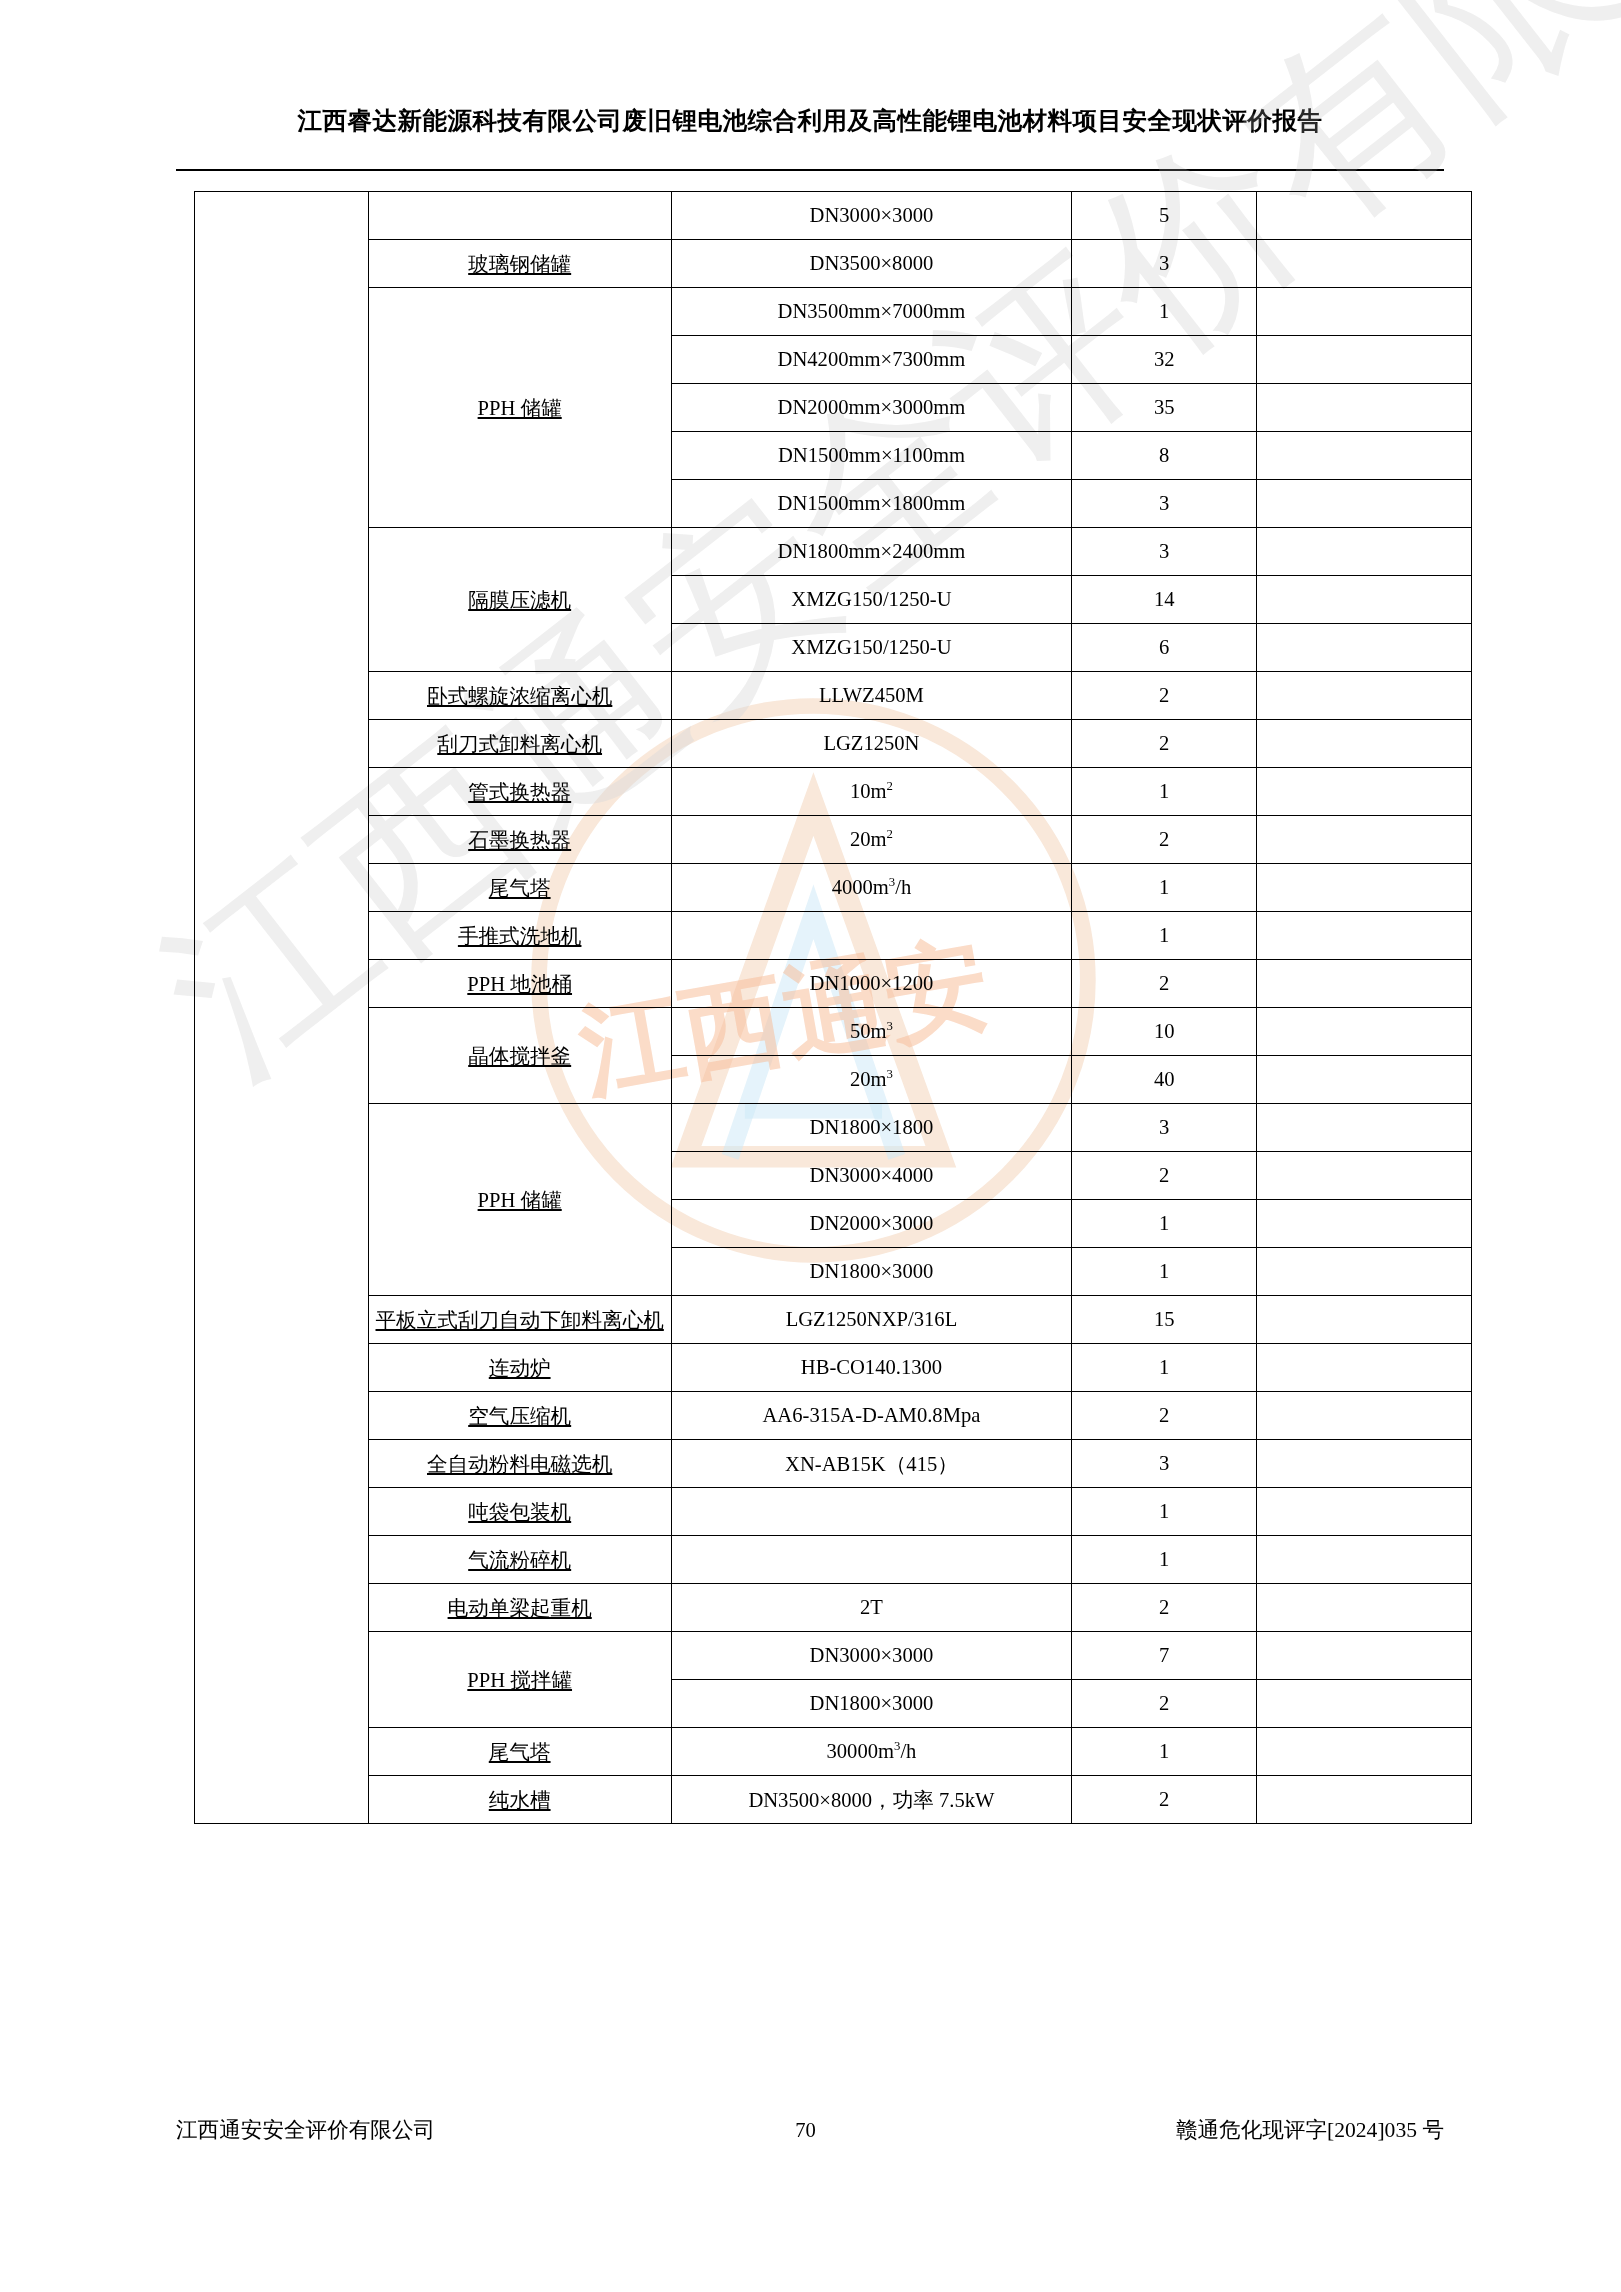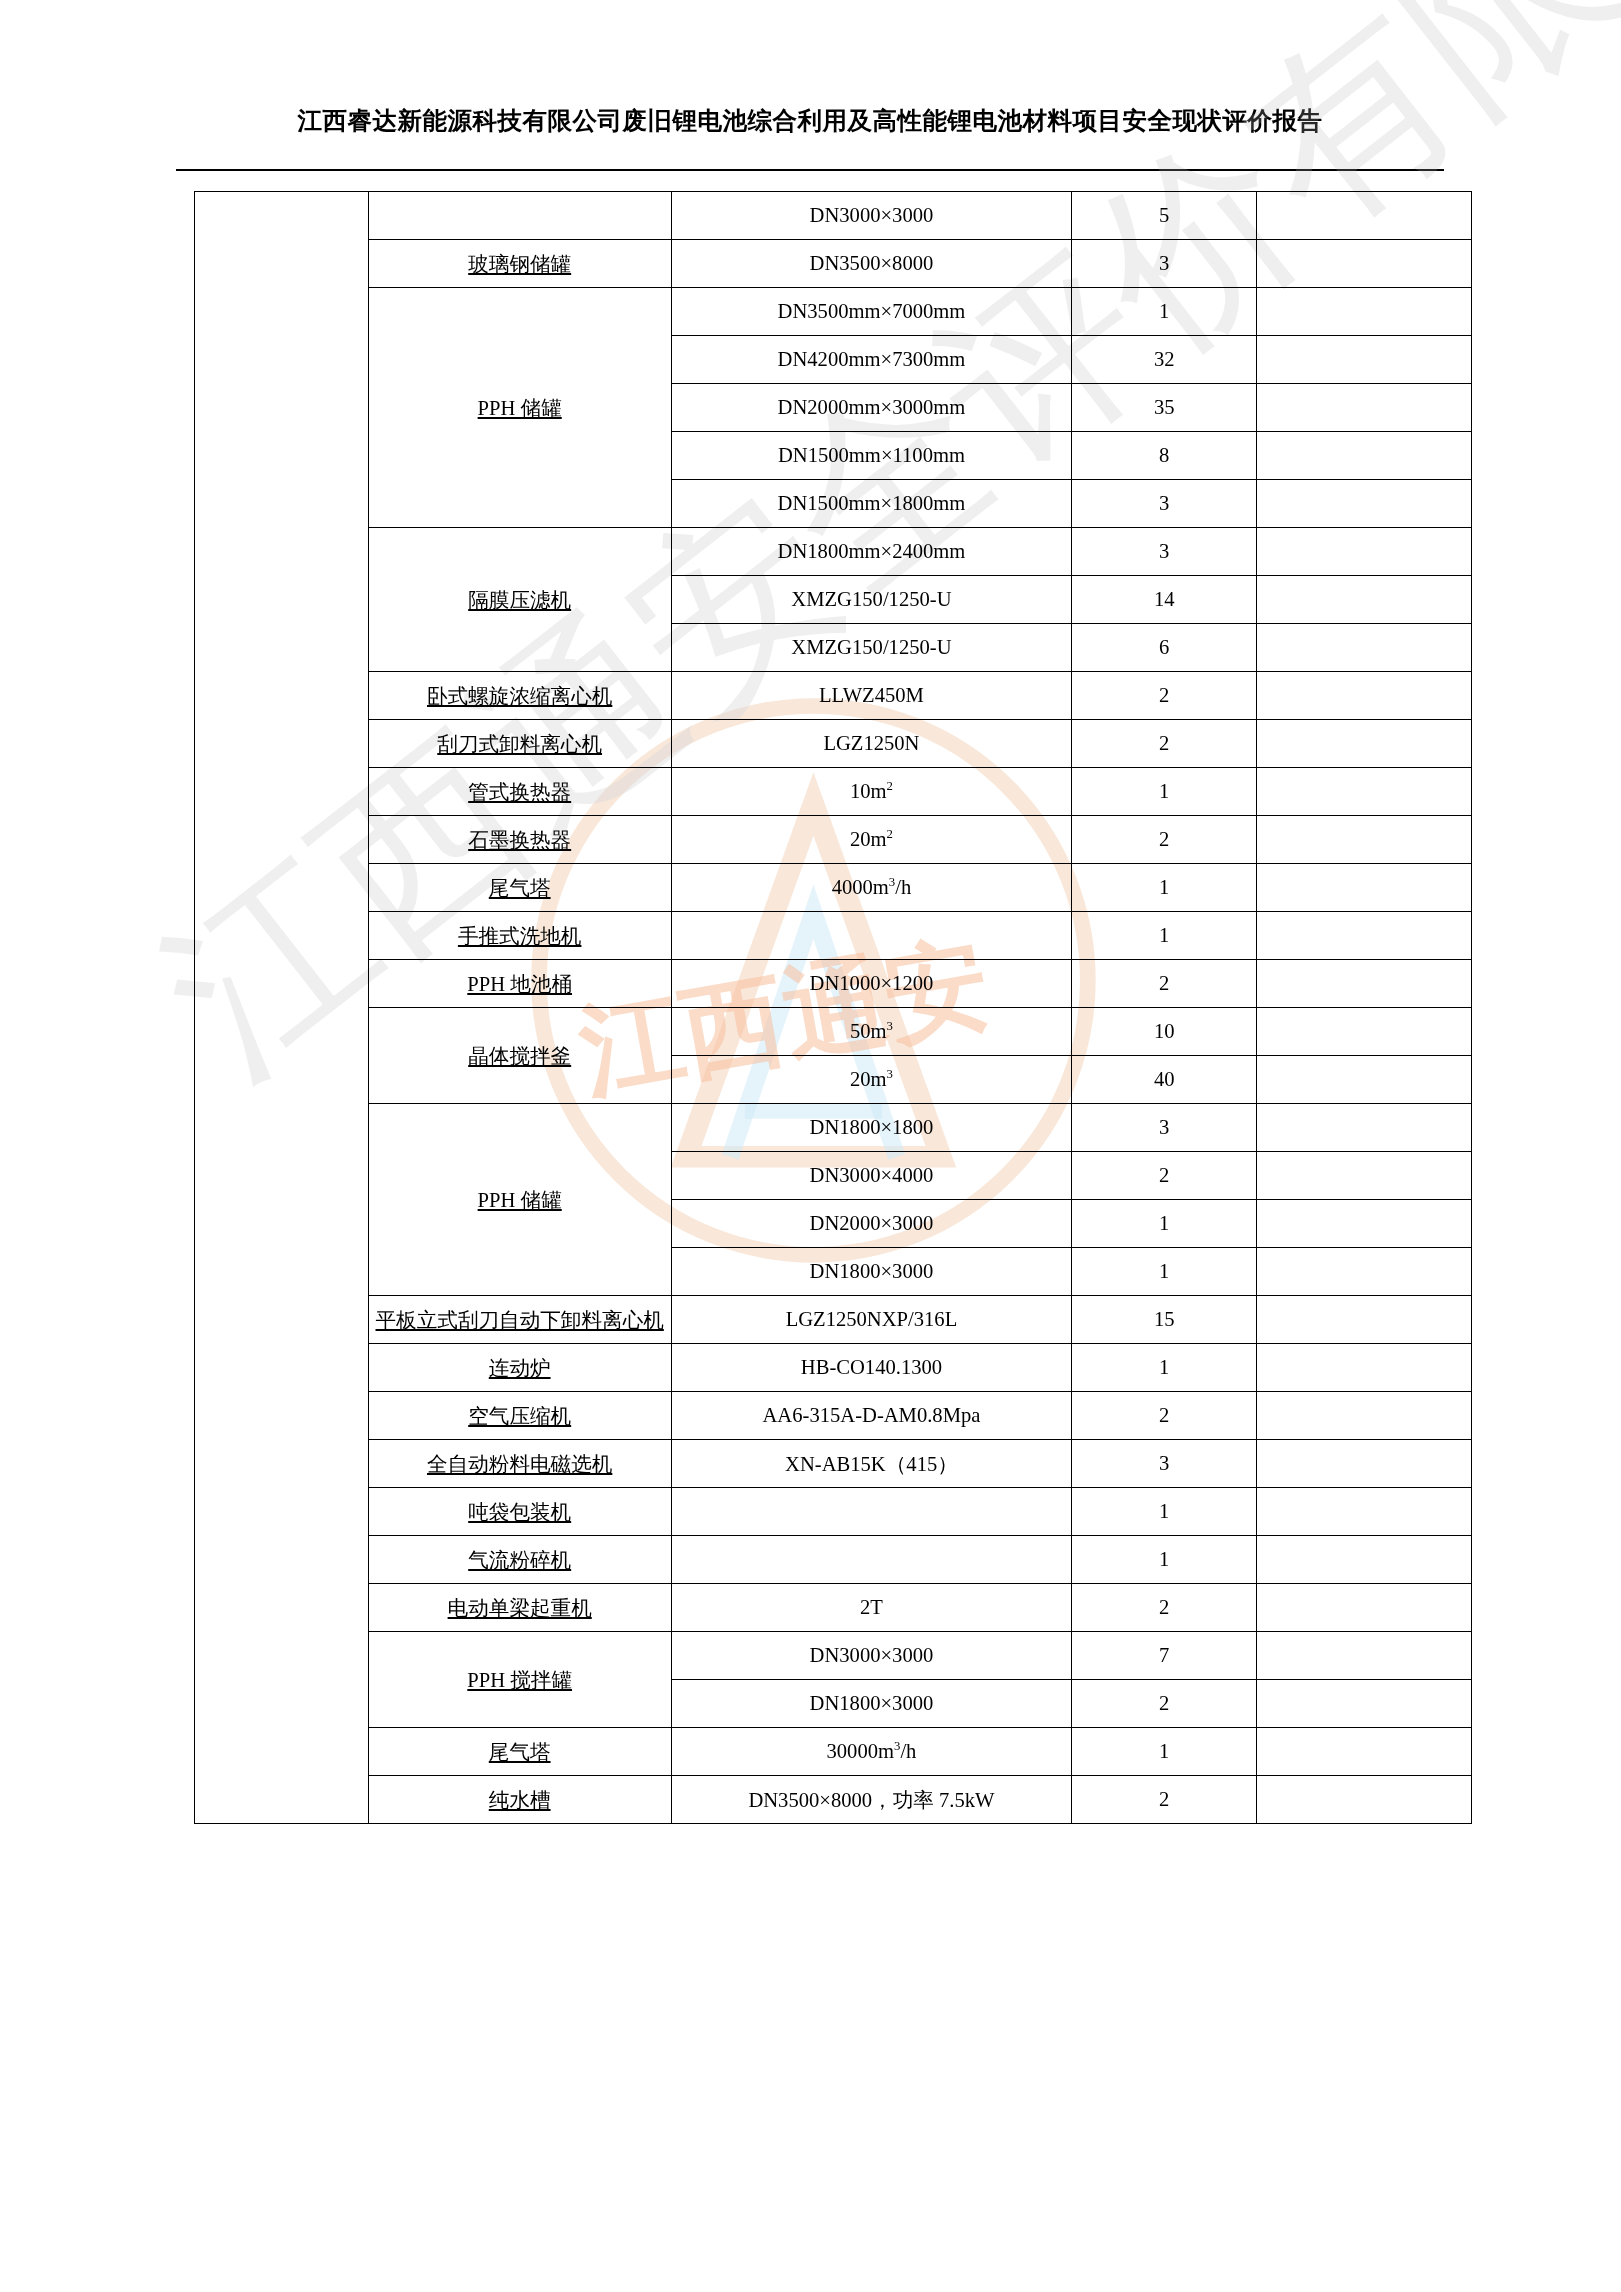"江西通安安全评价有限公司" div.footer { html: none -> <div> <div>江西通安安全评价有限公司</div> <div>70</div> <div>赣通危化现评字[2024]035 号</div> </div> }
